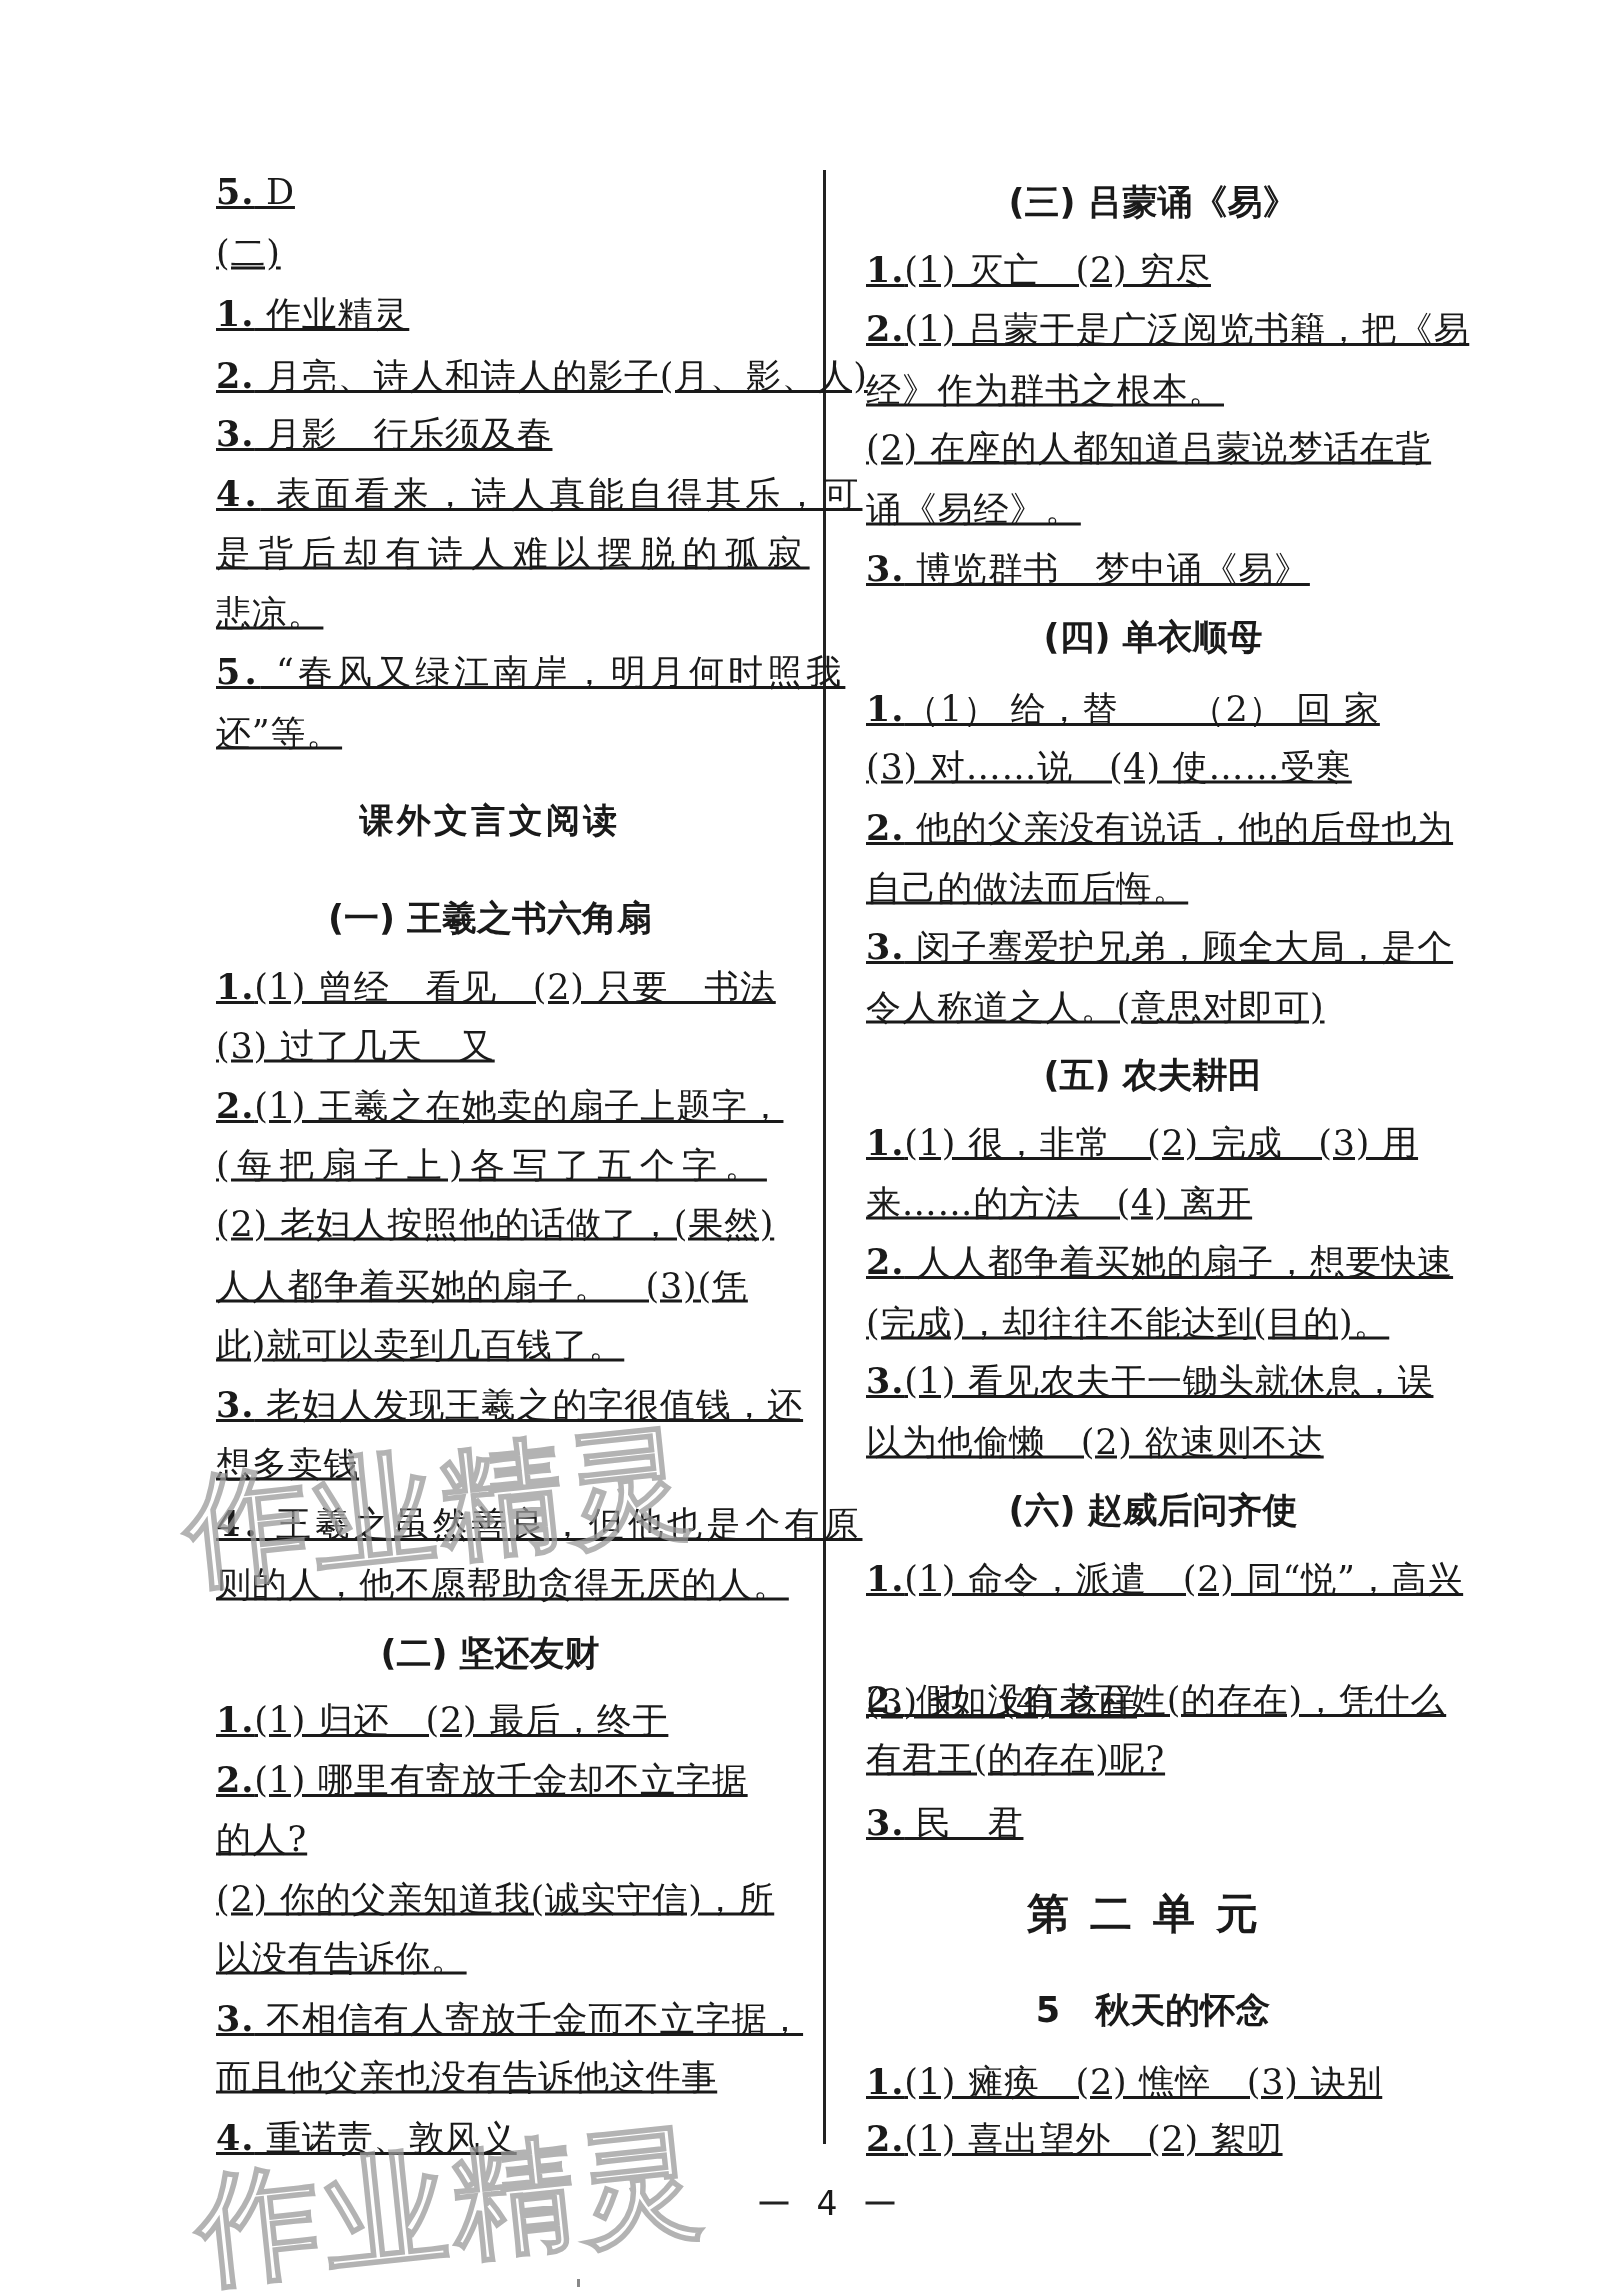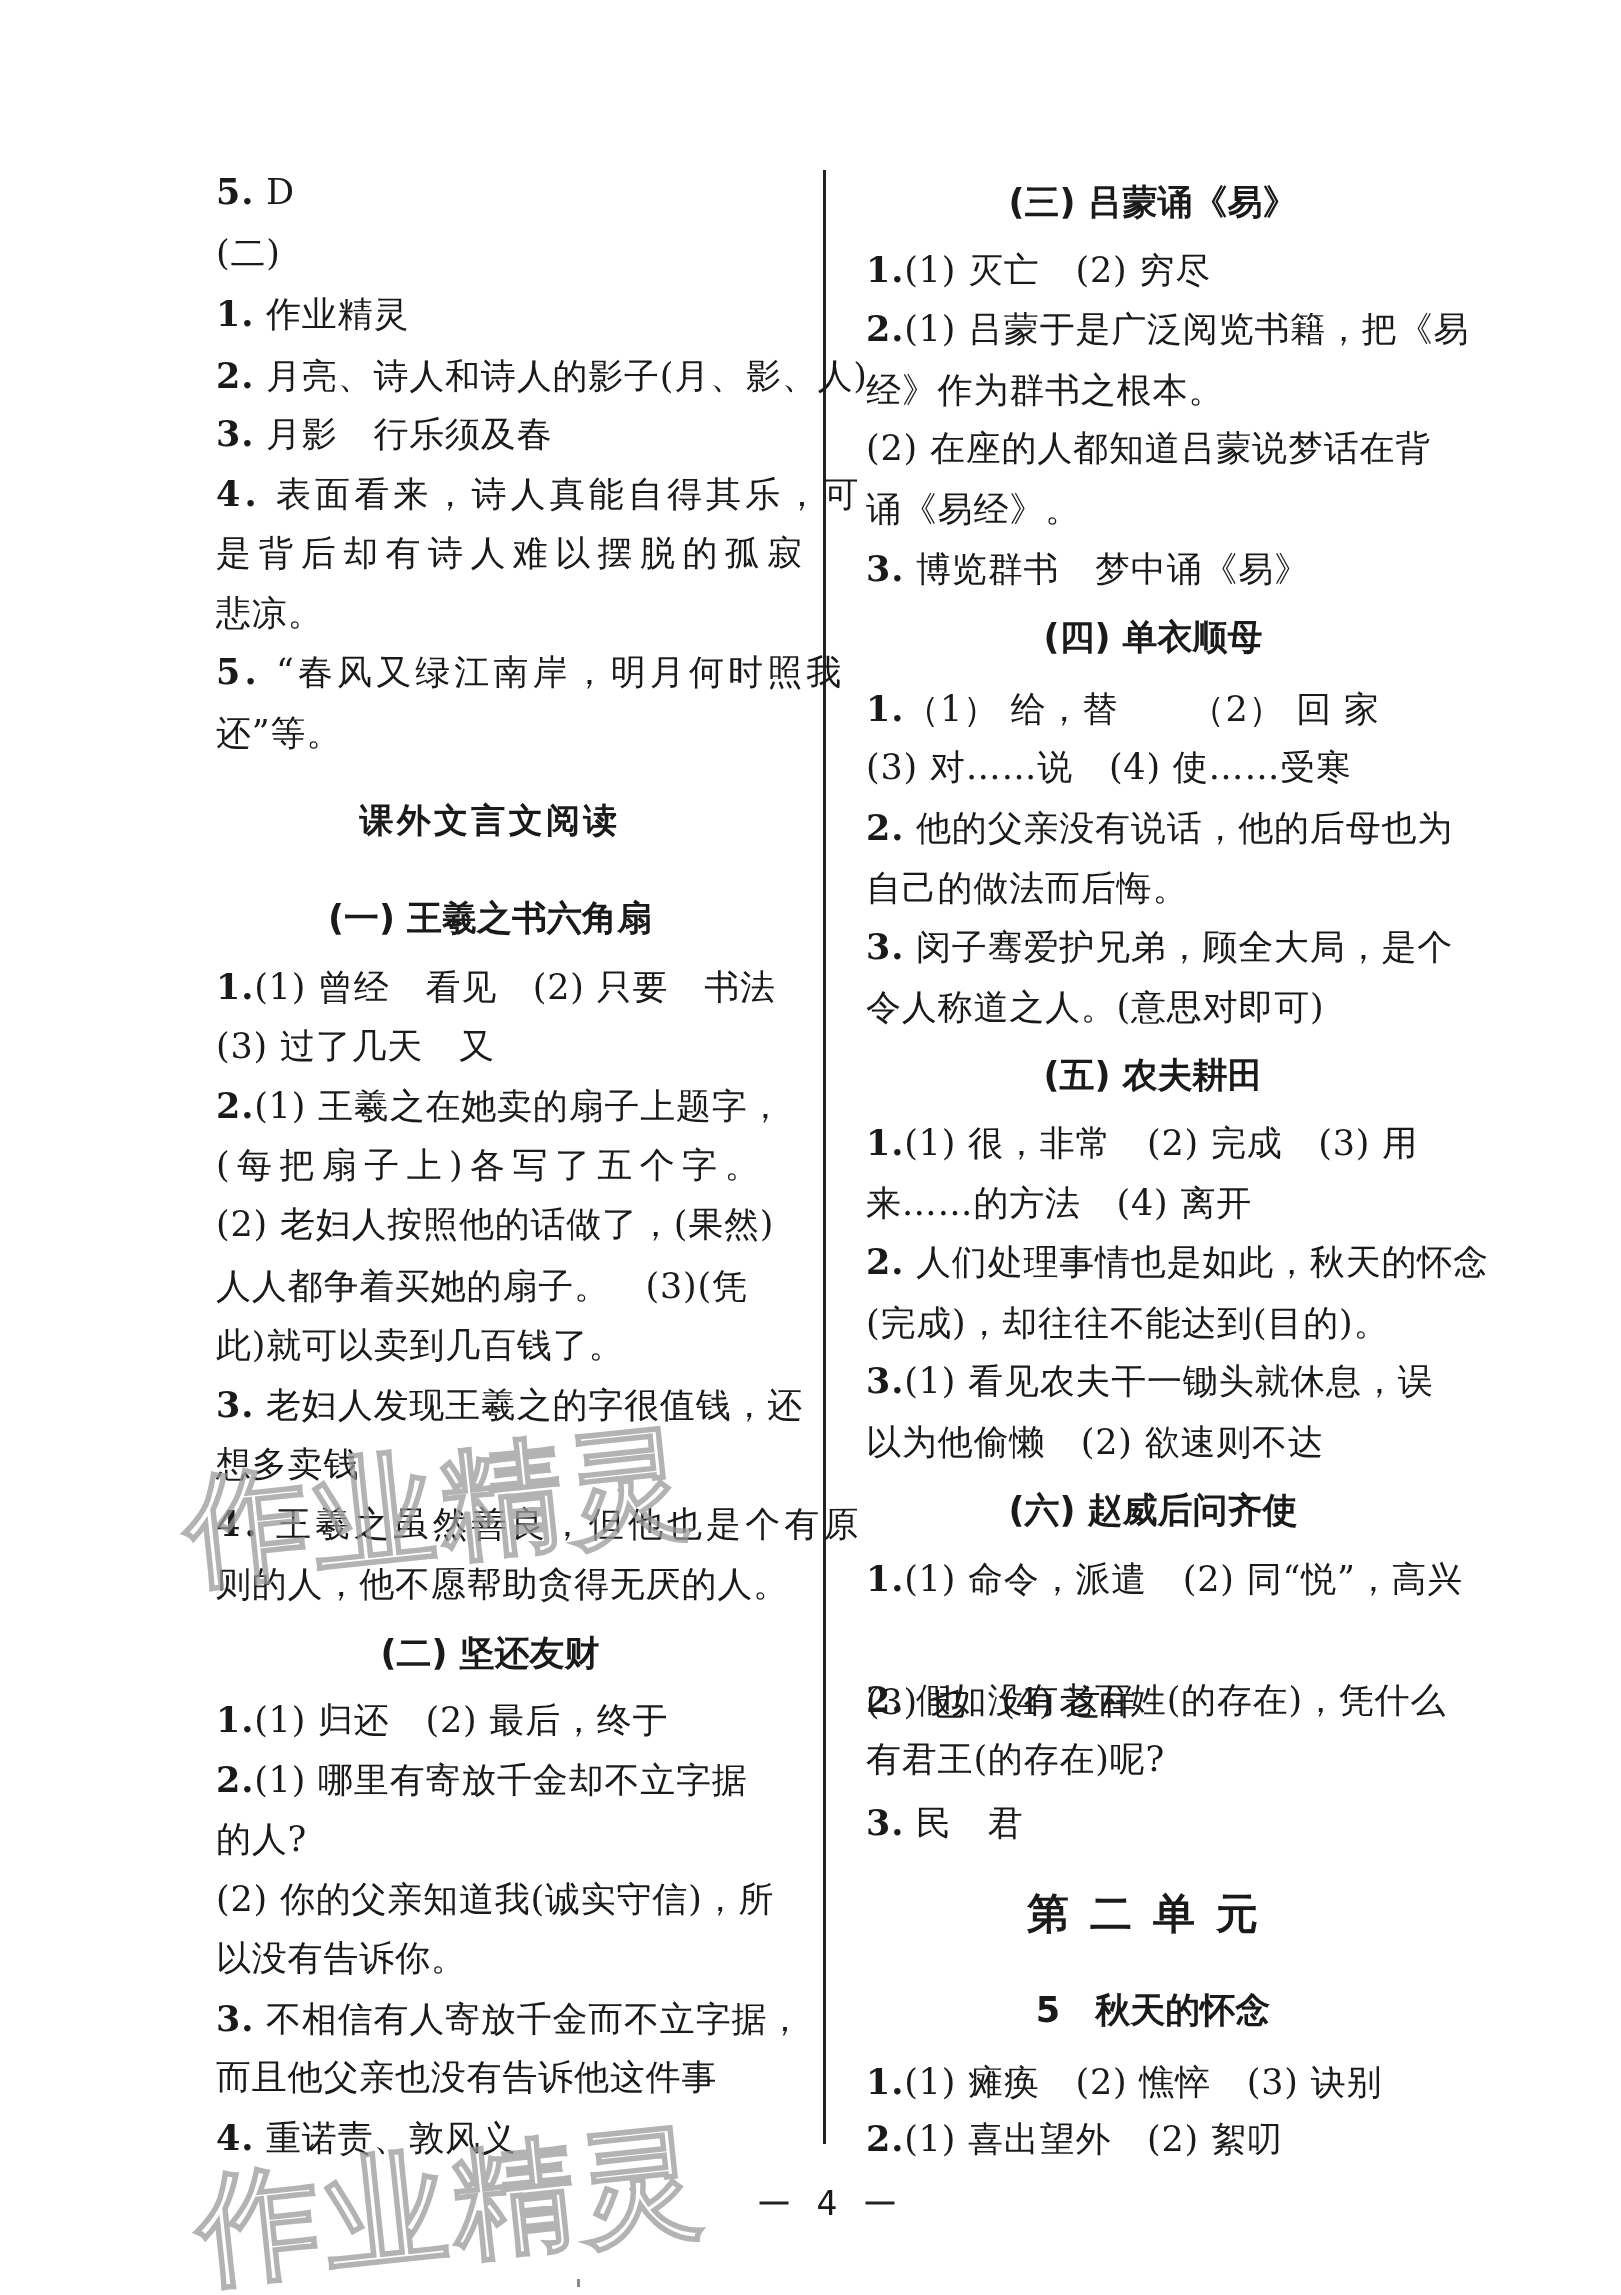"5. D" .line { text-decoration: none -> underline }
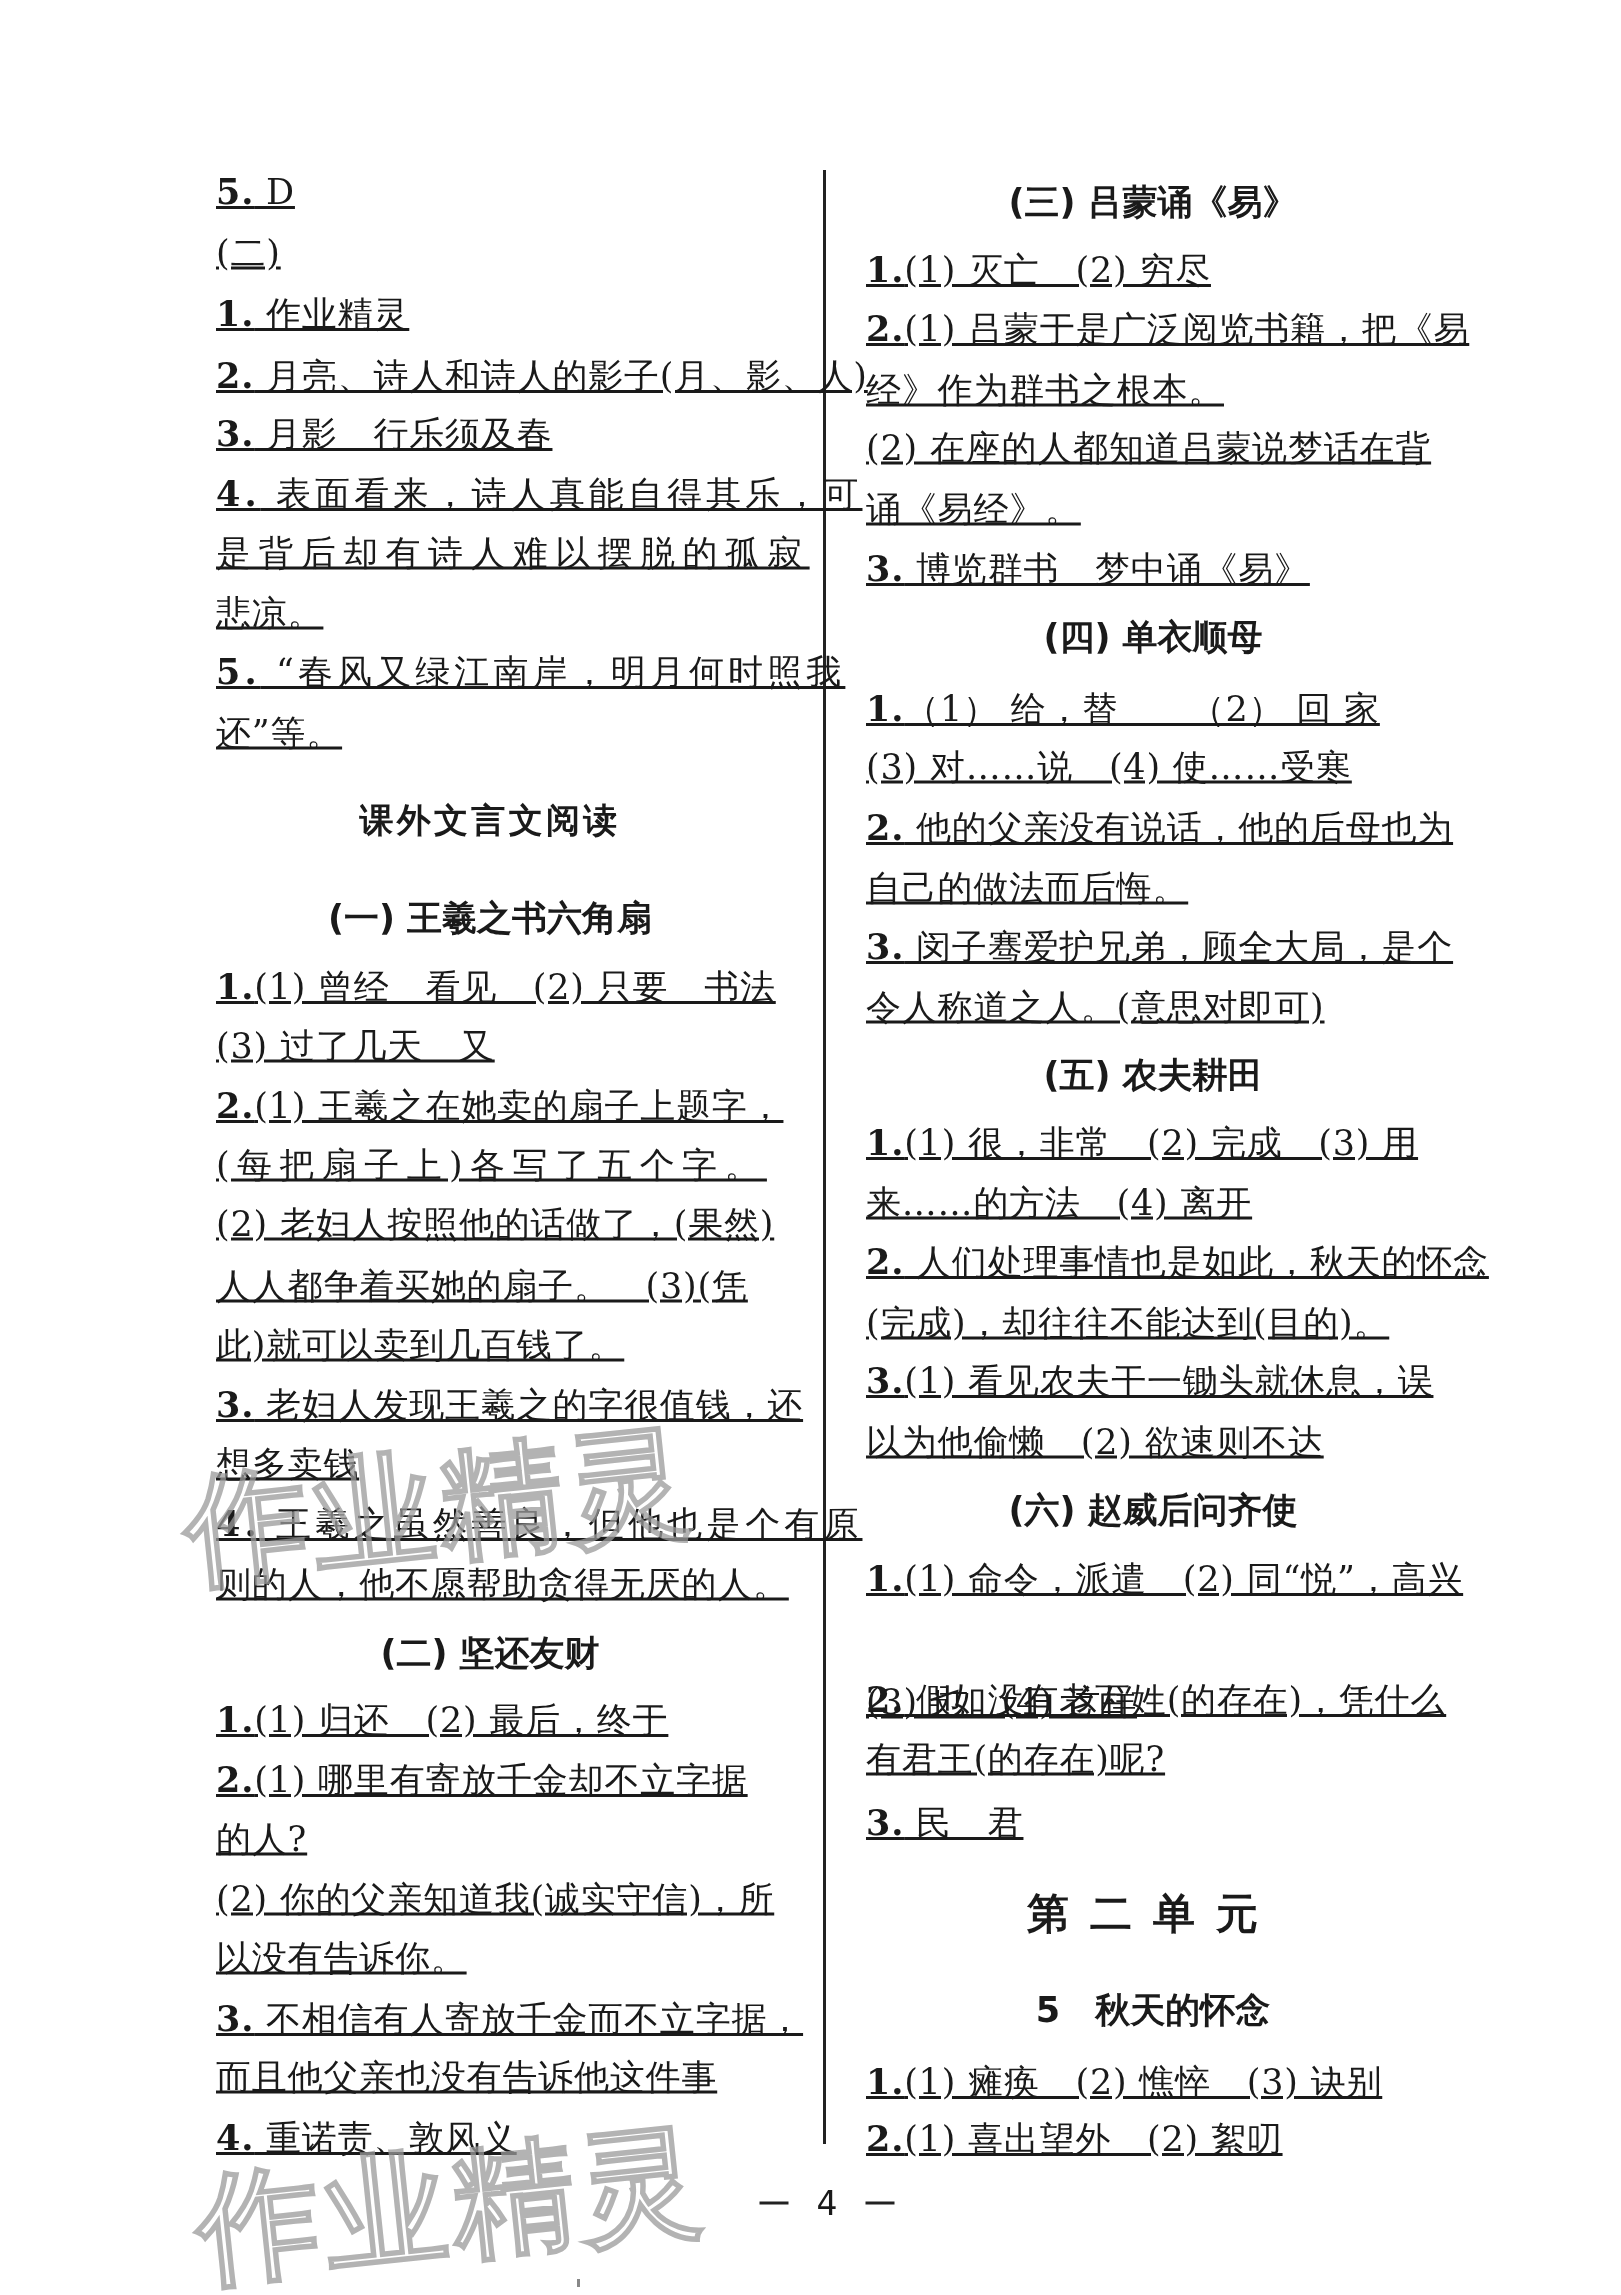"人们处理事情也是如此，秋天的怀念" span { text: 们处理事情也是如此，秋天的怀念 -> 人都争着买她的扇子，想要快速 }
